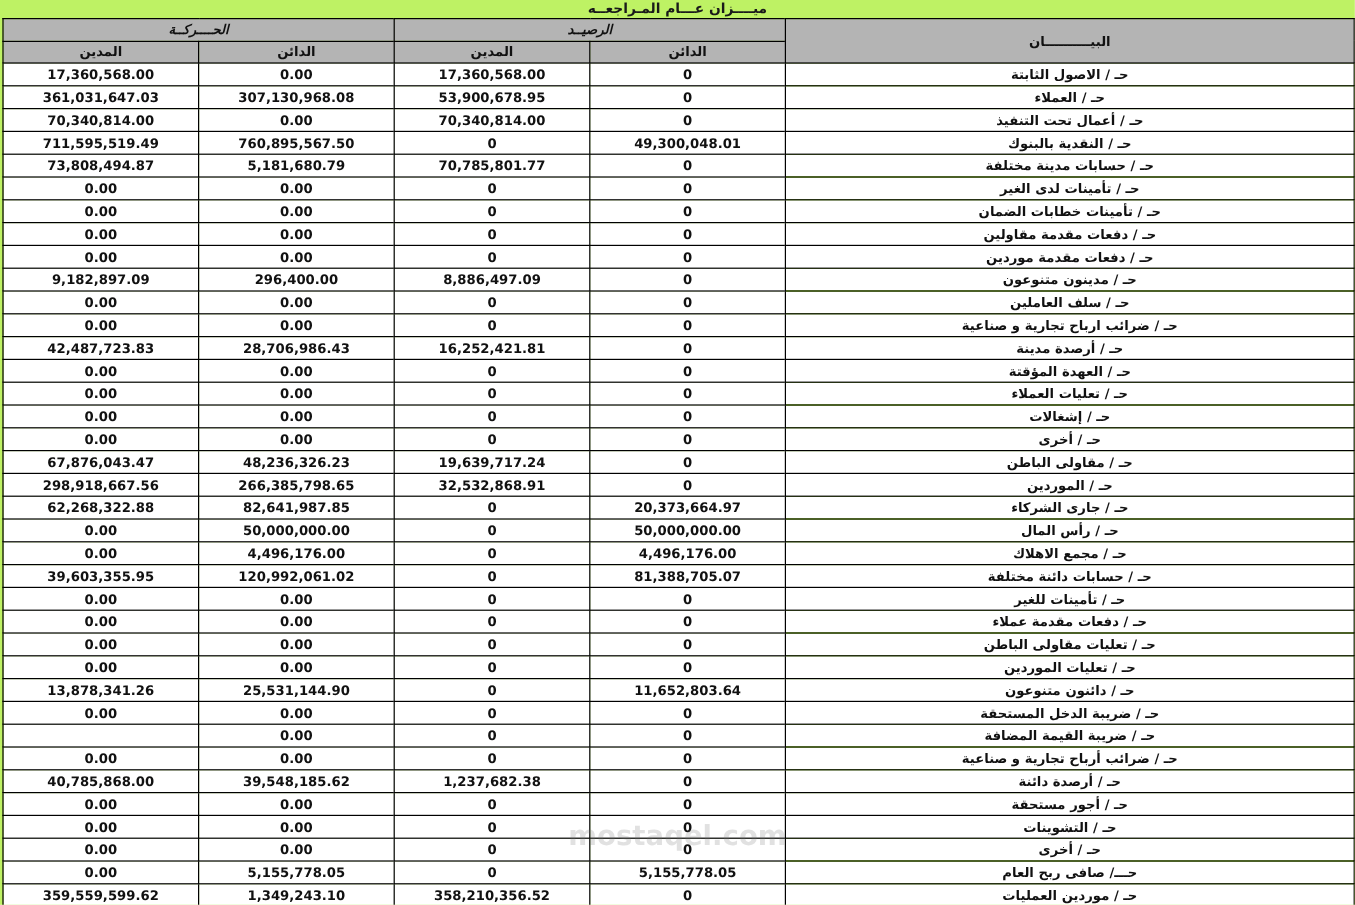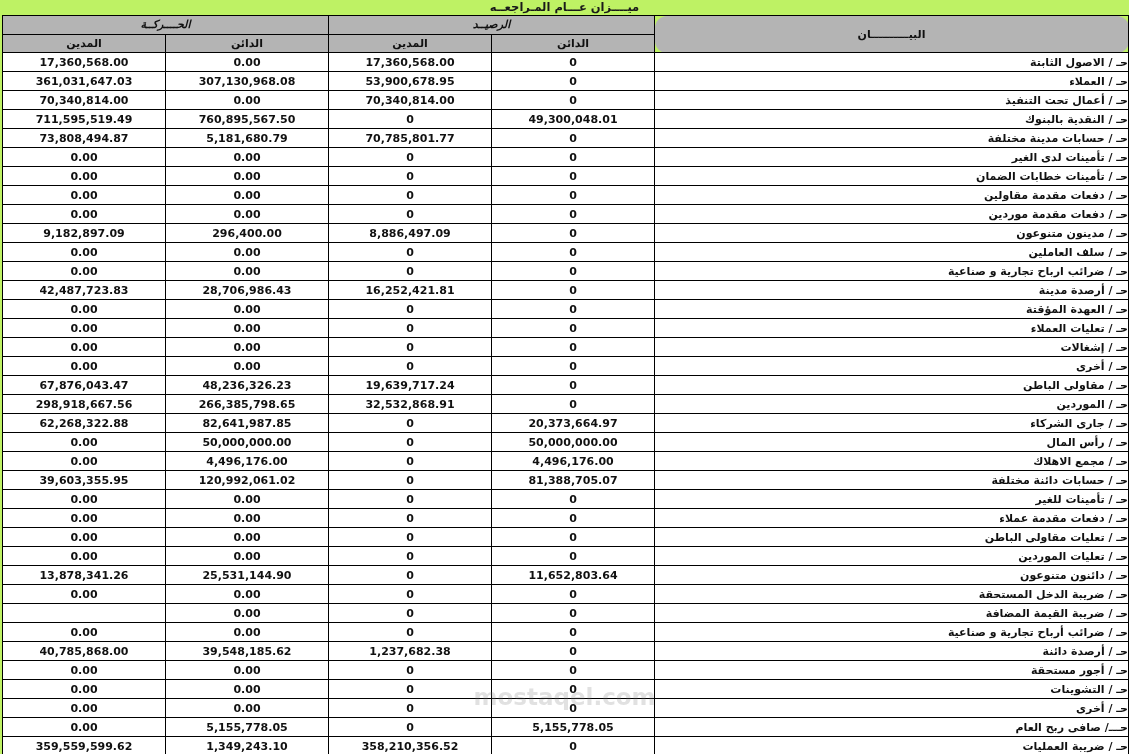"البيــــــــــان" th.hdr-bayan { border-radius: 12px -> none }
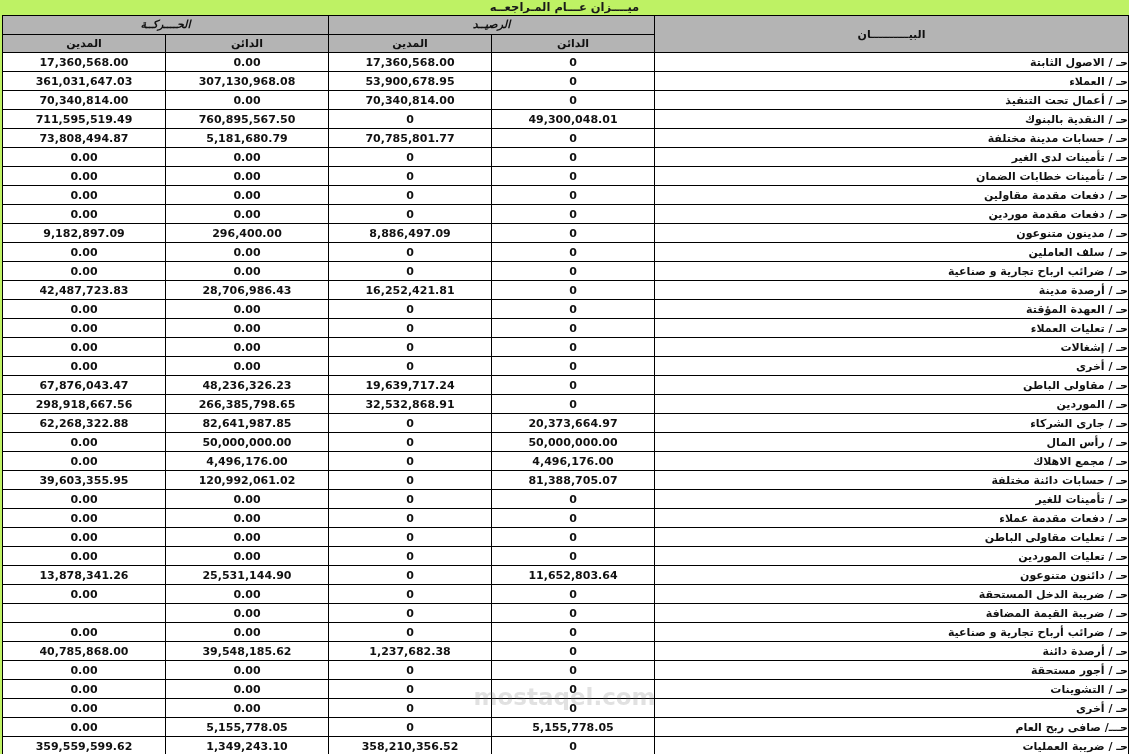"حـ / الاصول الثابتة" td.label { text-align: right -> center }
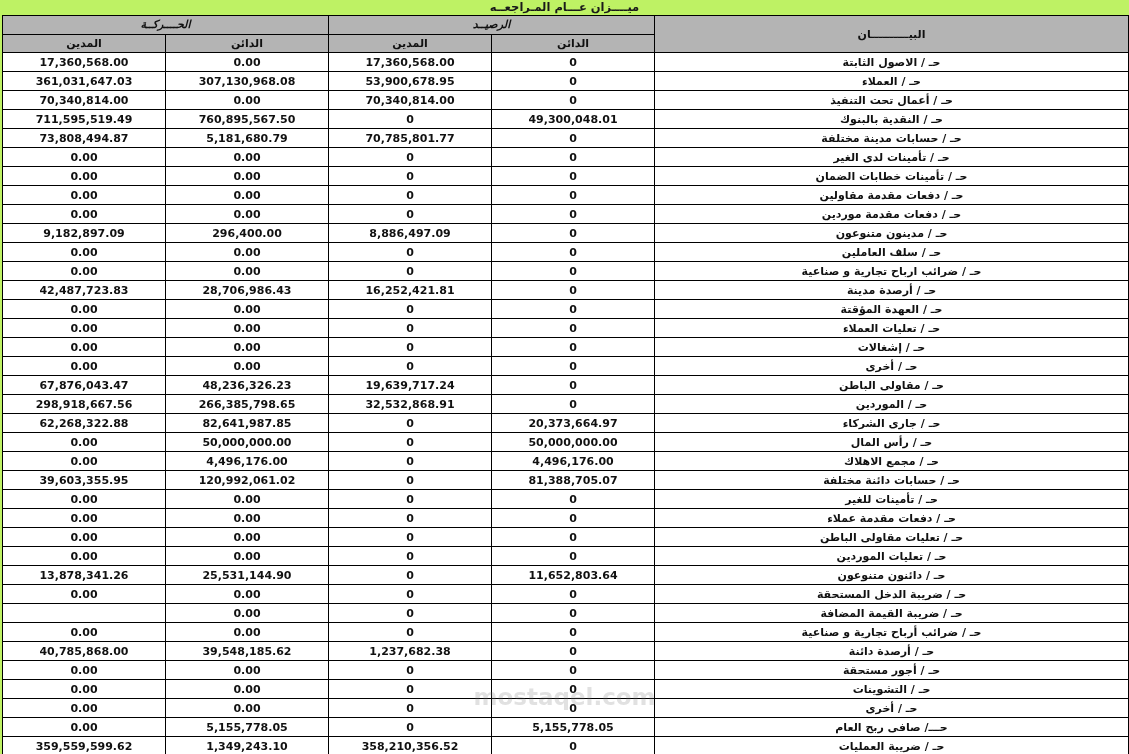"حـ / ضريبة العمليات" td.label { text: ضريبة -> موردين }
